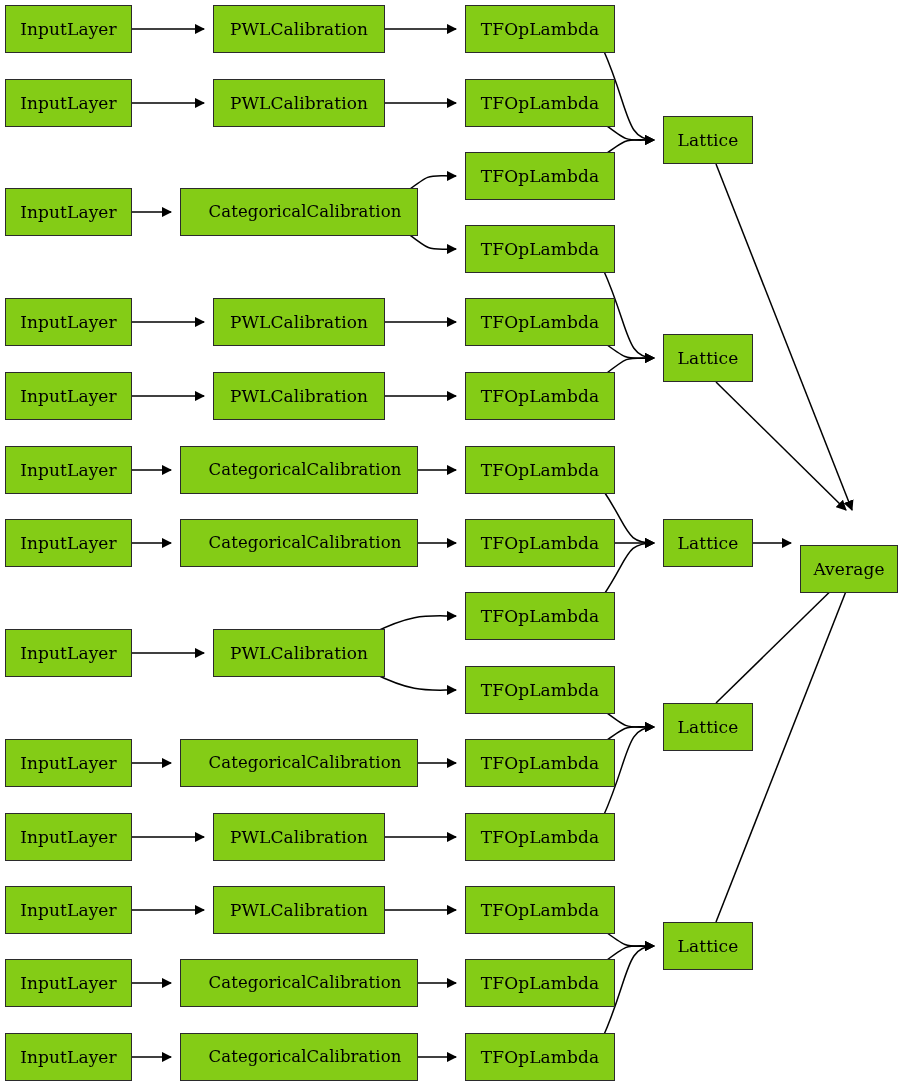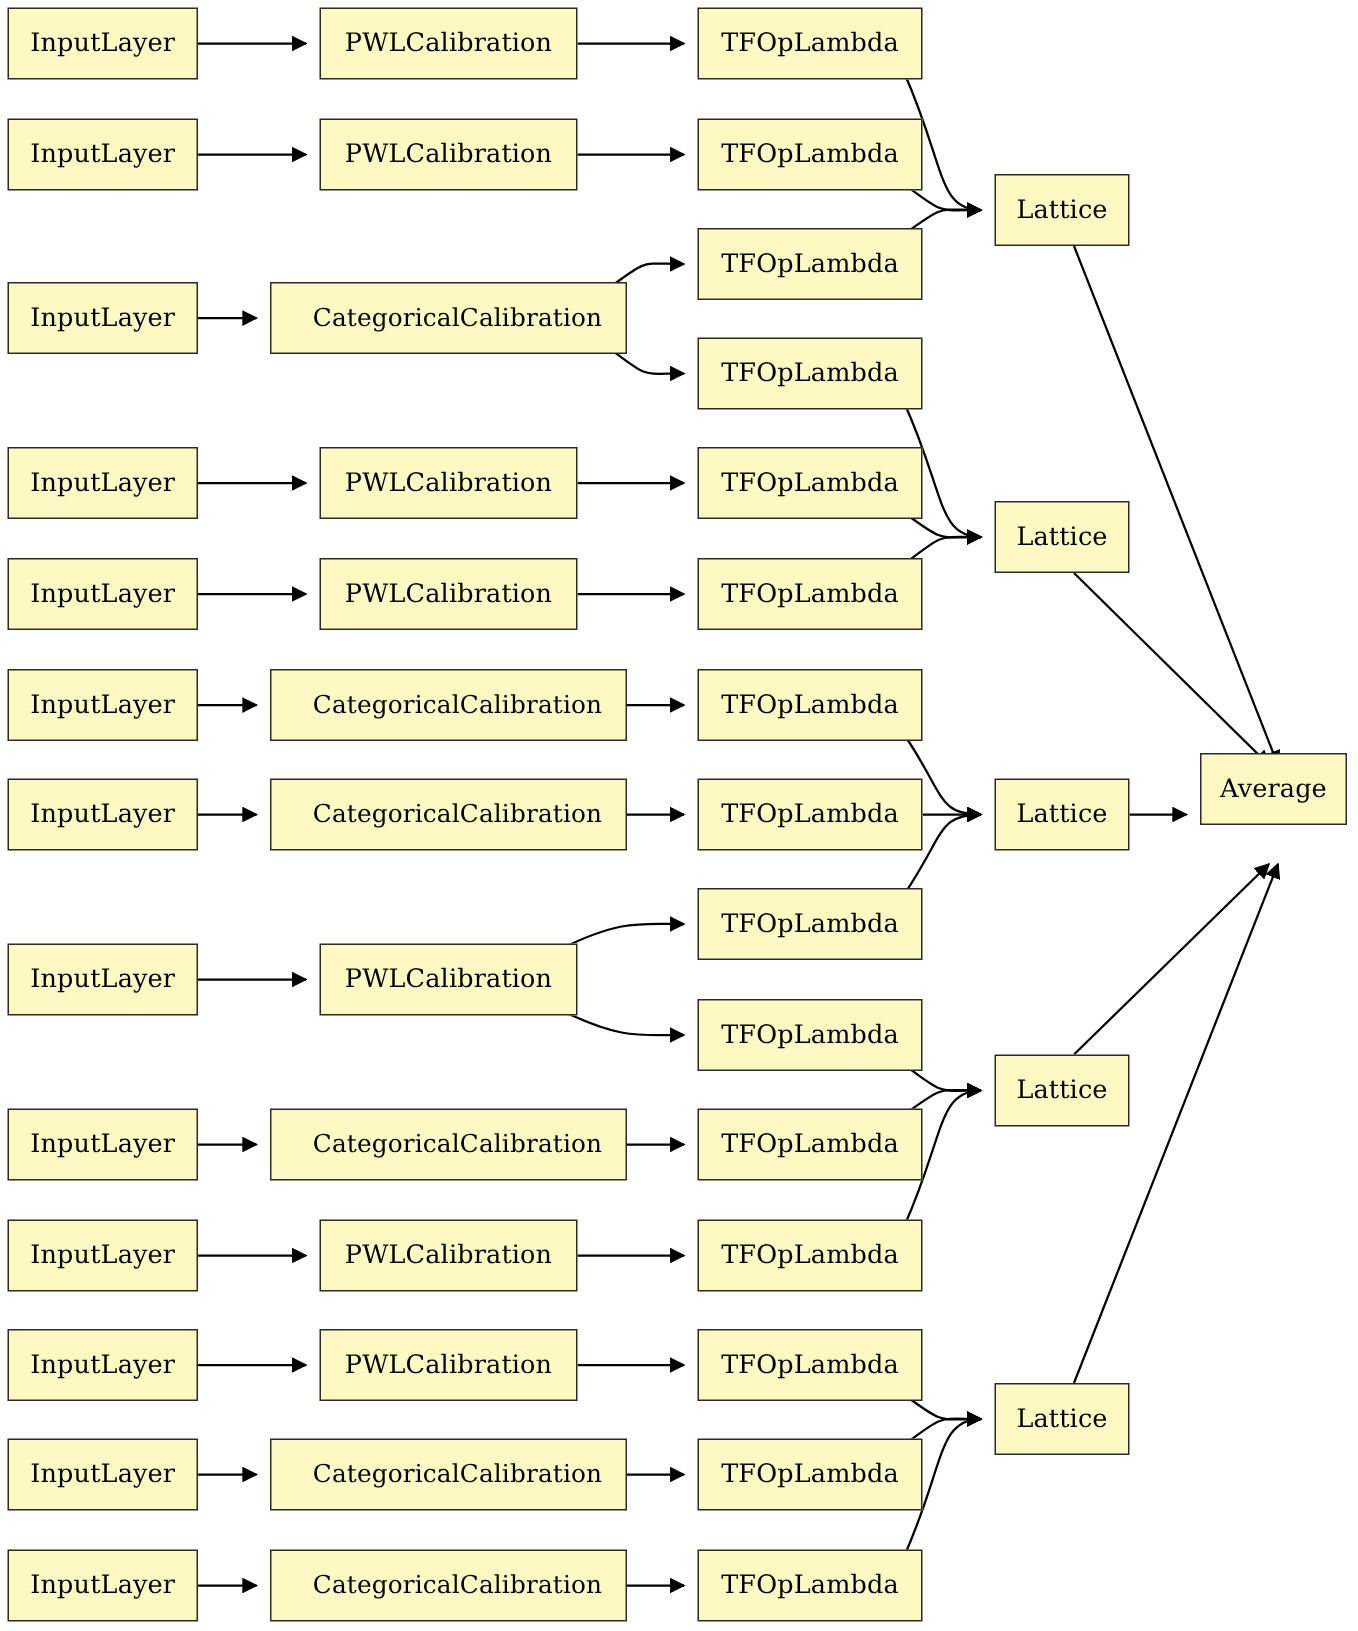"InputLayer" .node { background: #fef9c3 -> #84cc16 }
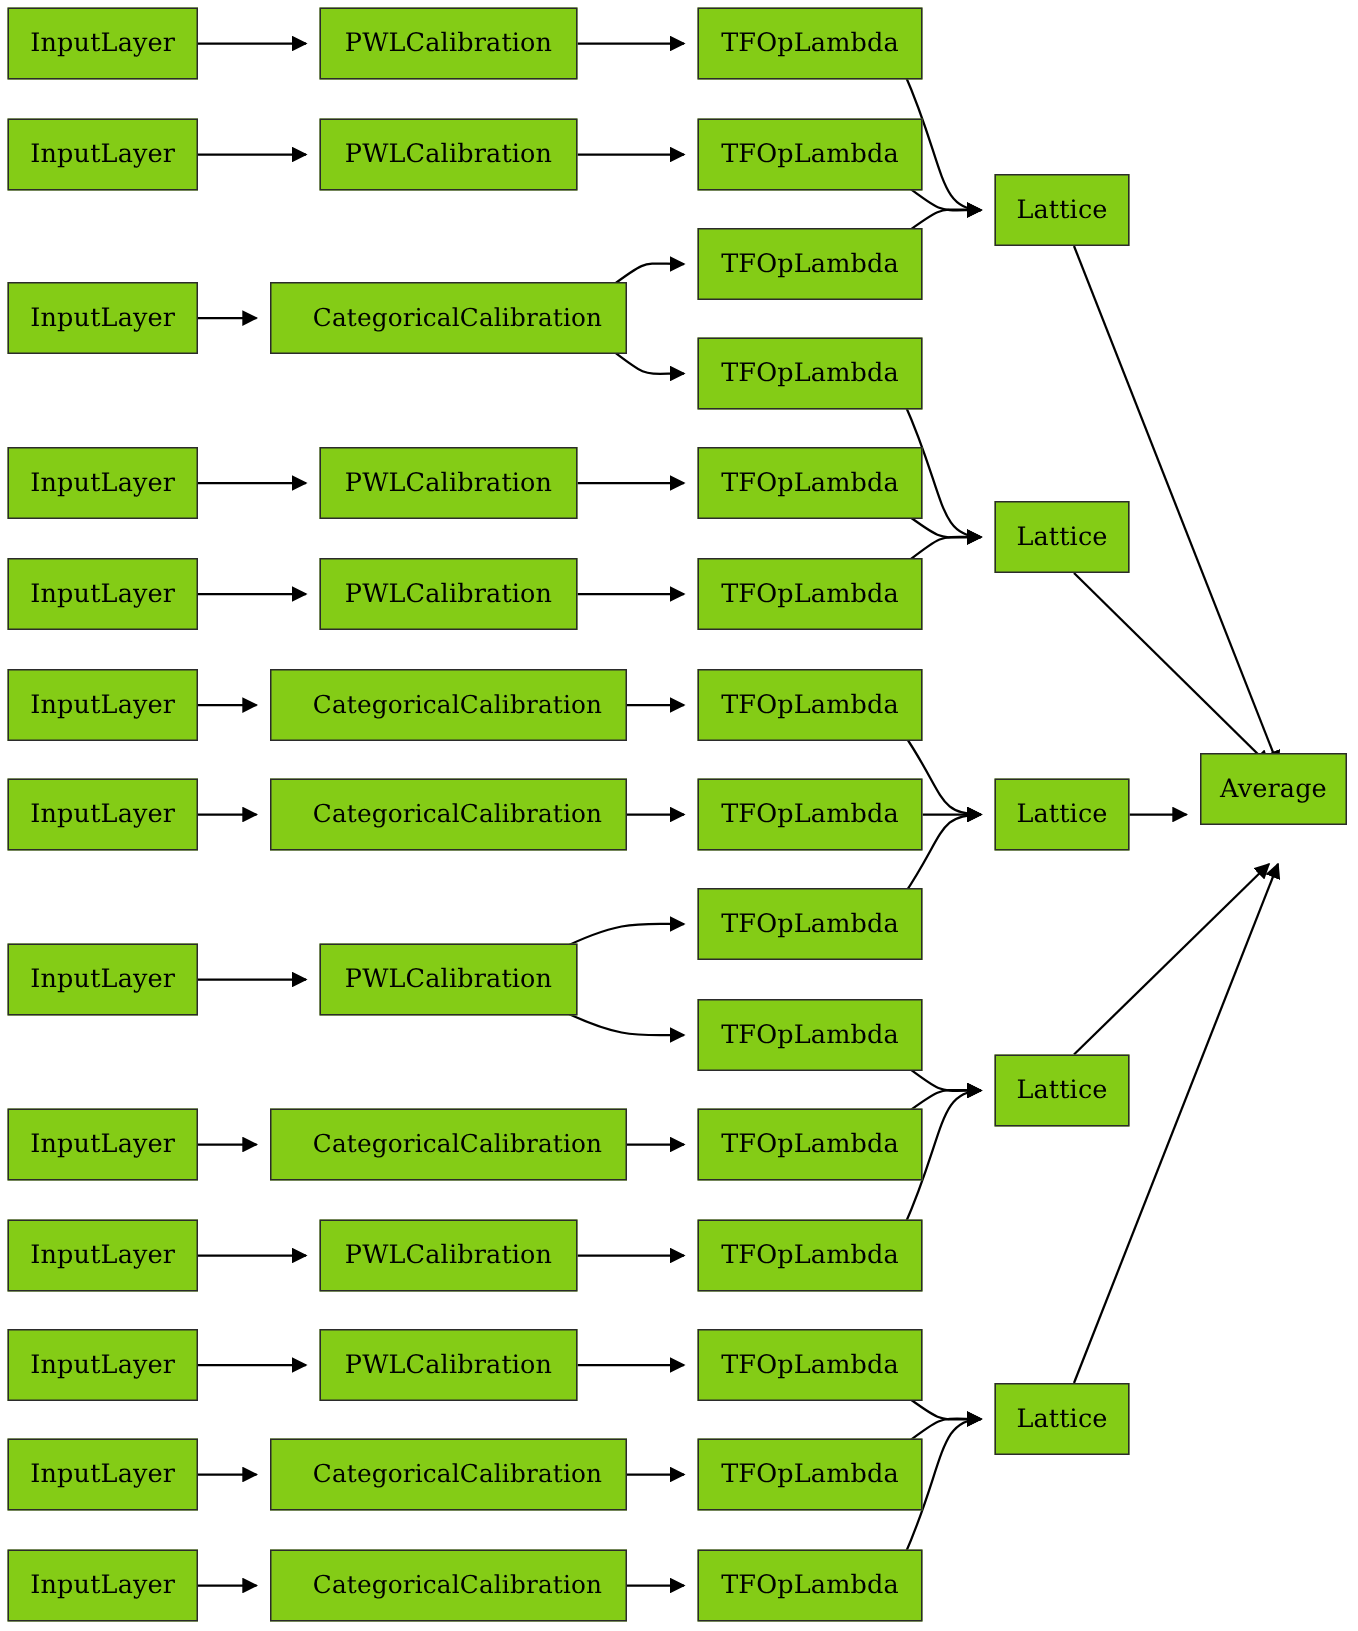"Average" div.node { top: 502px -> 545px }
